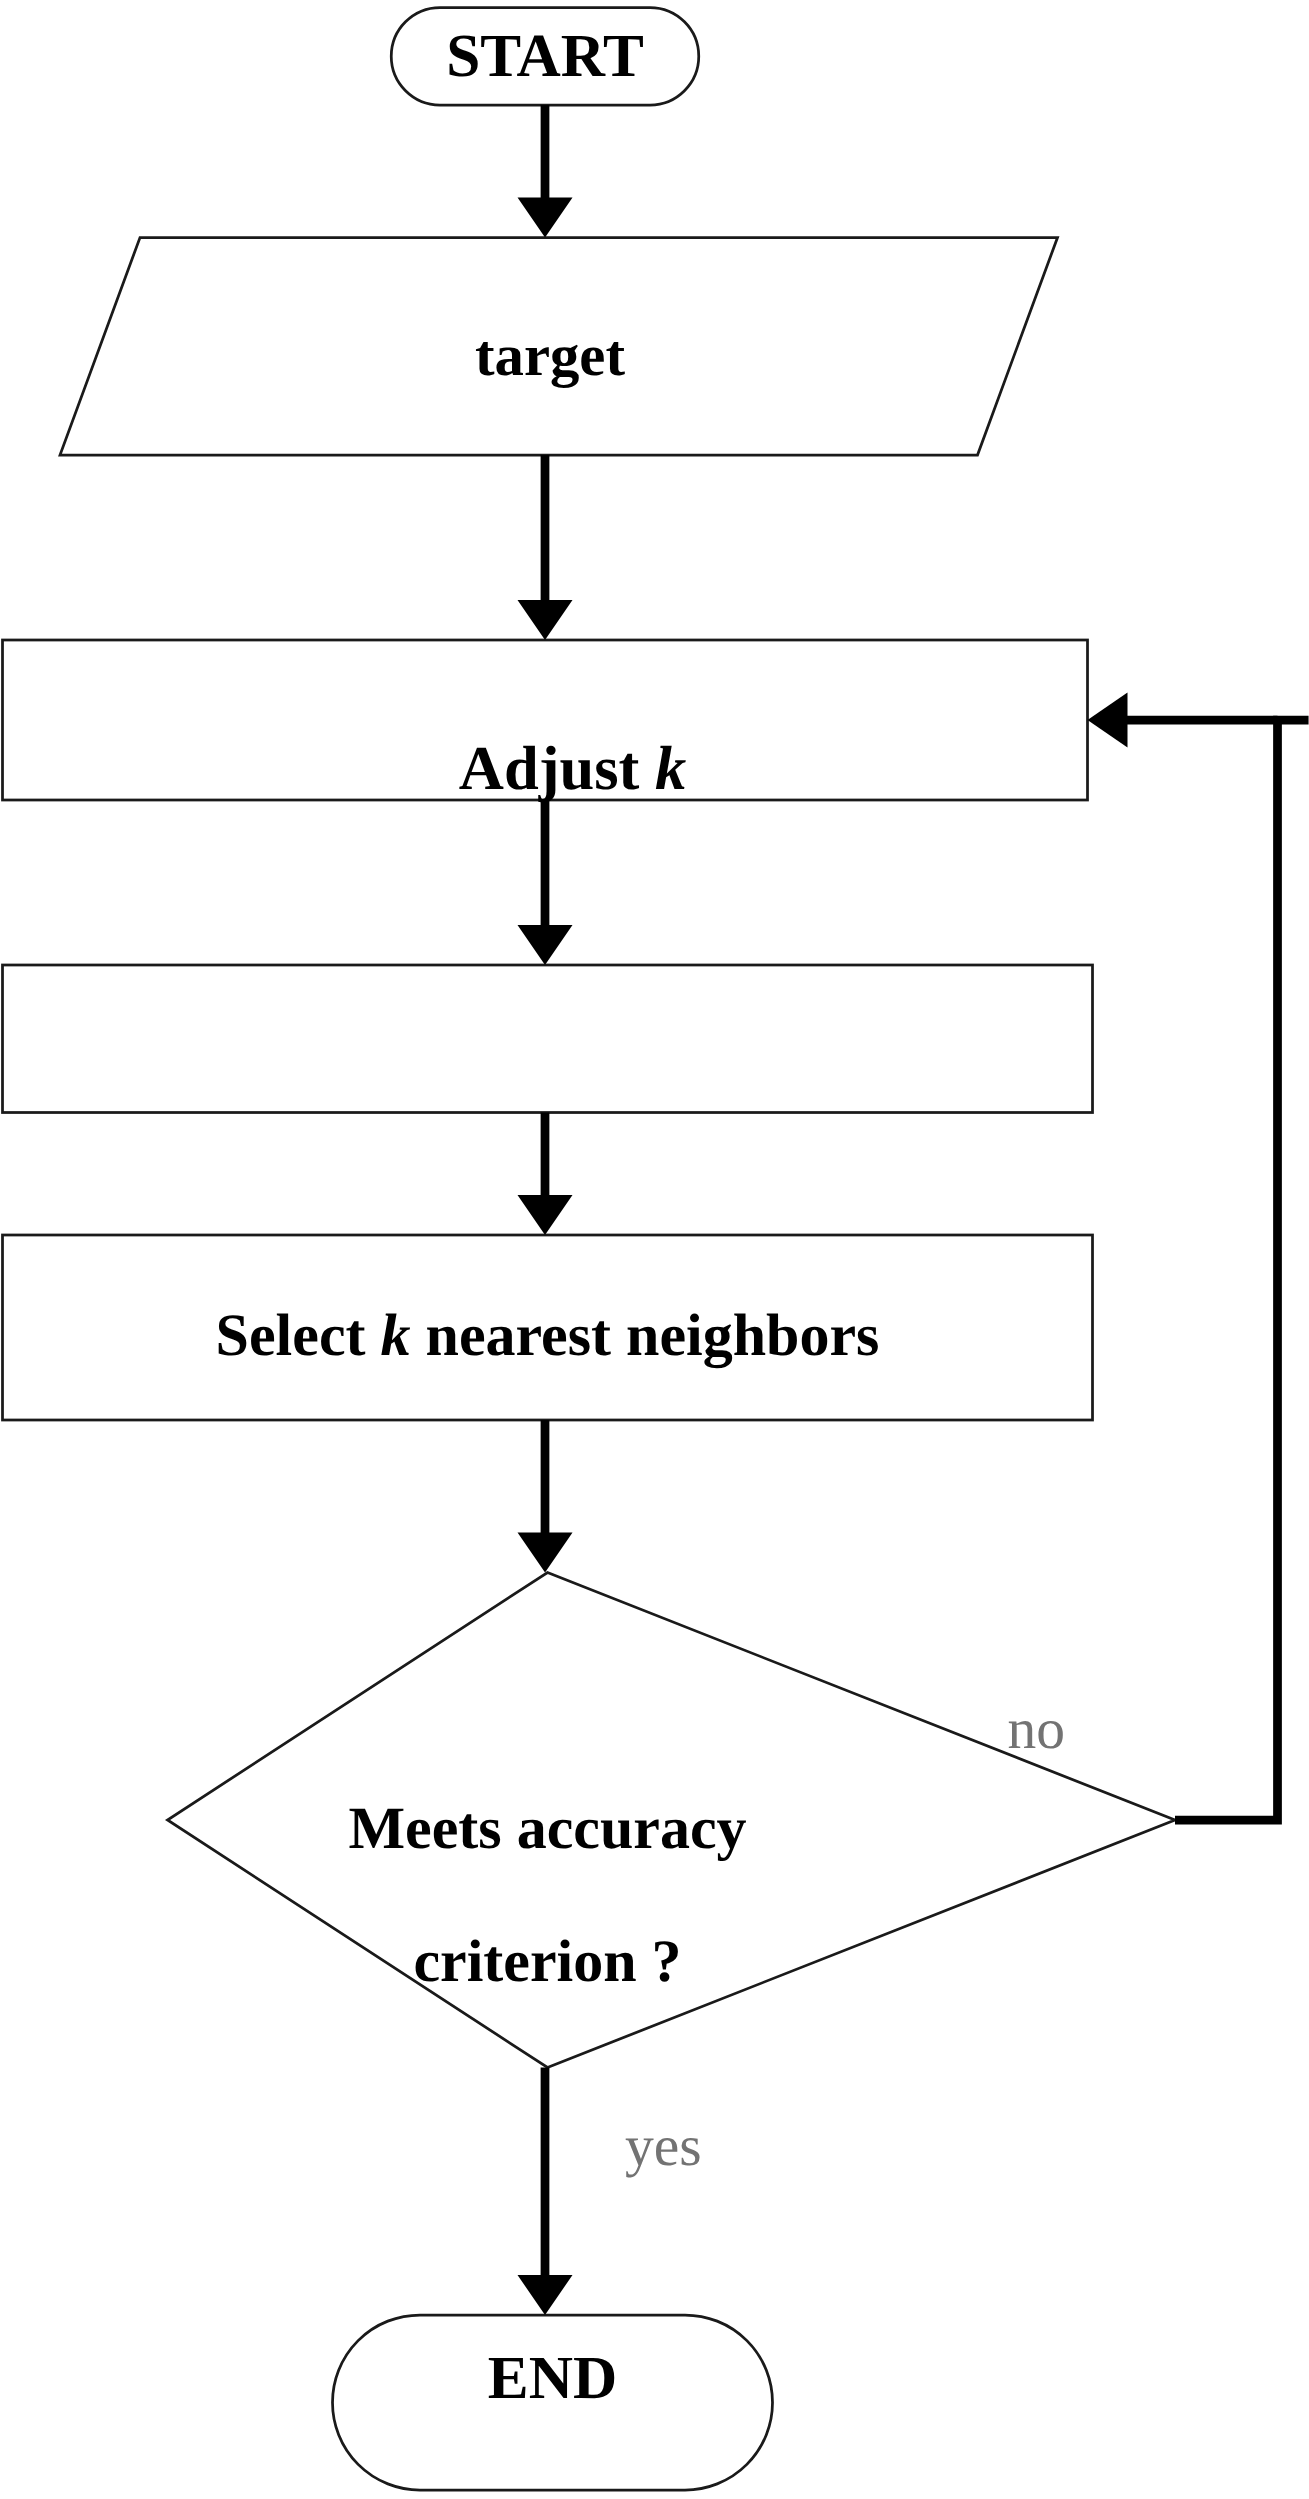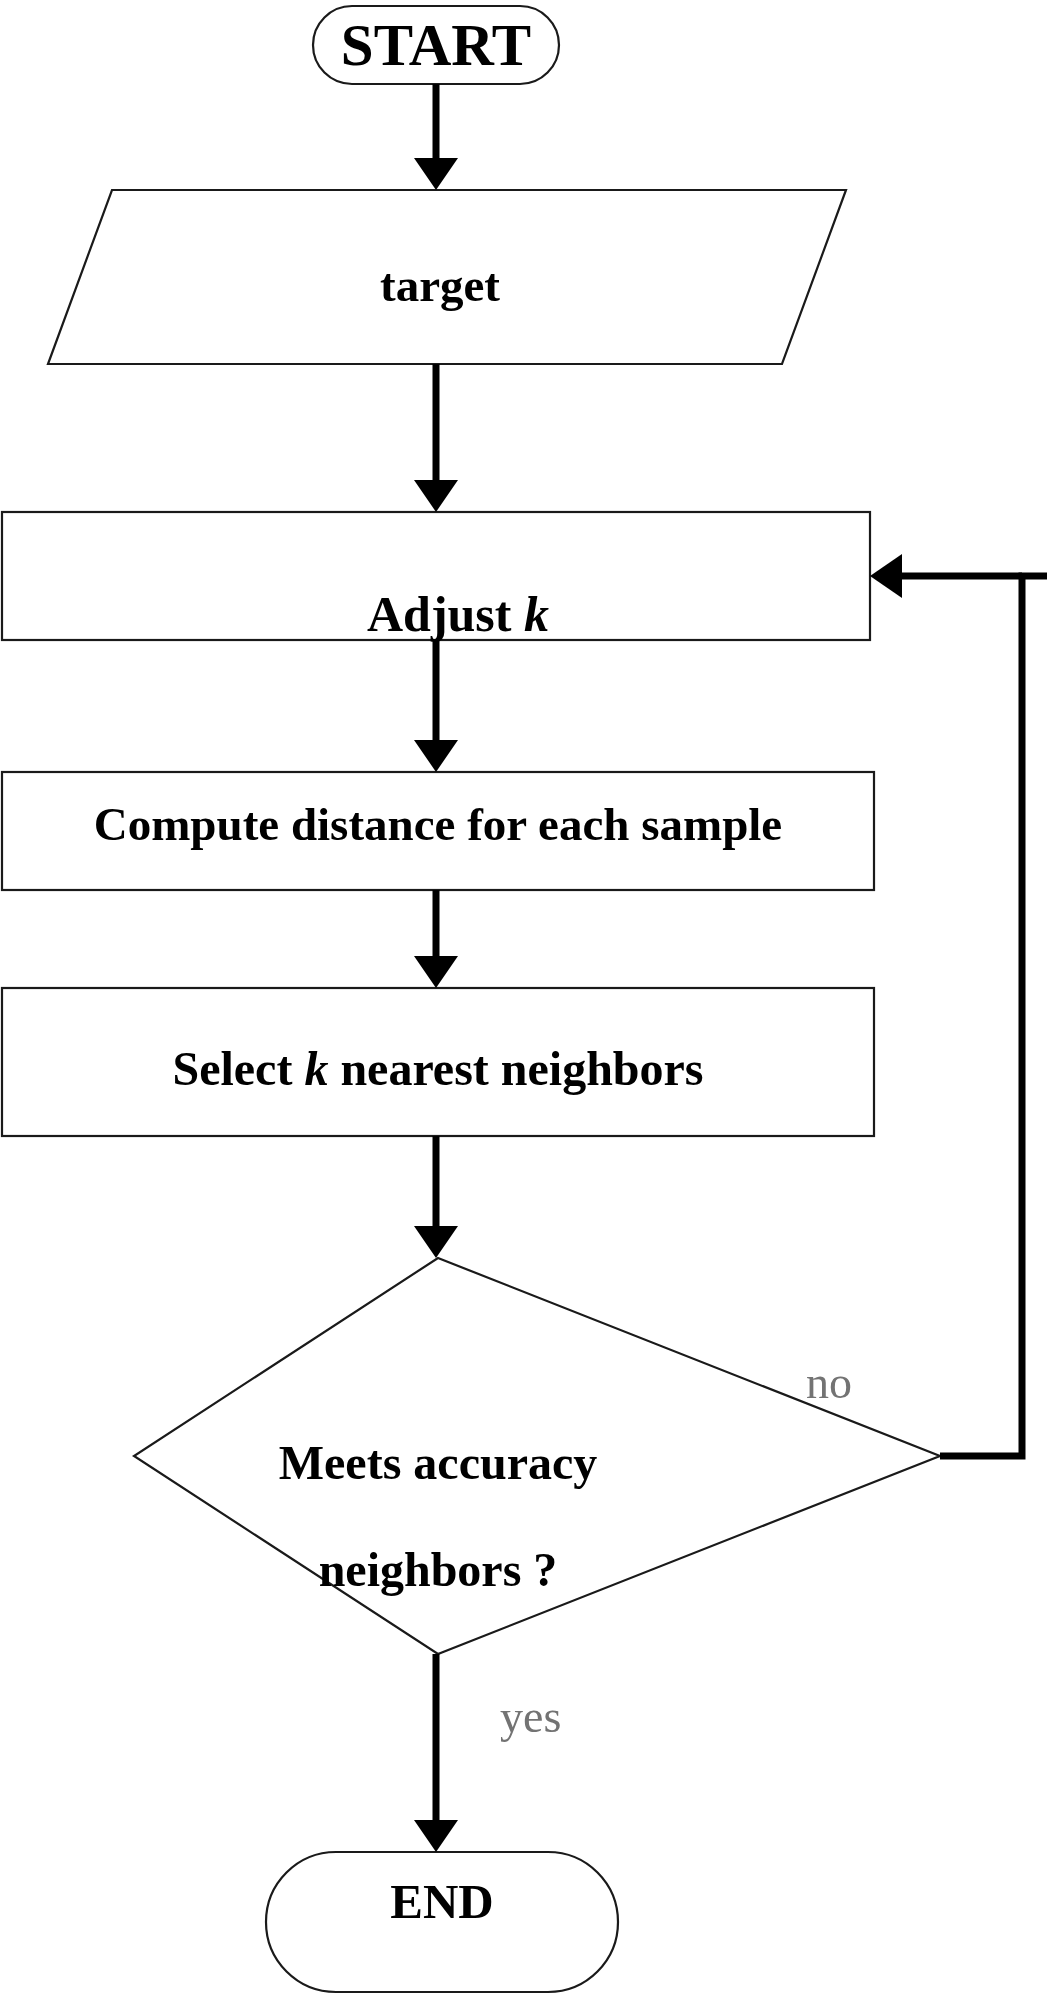"START" div.node-label { font-size: 59px -> 49px }
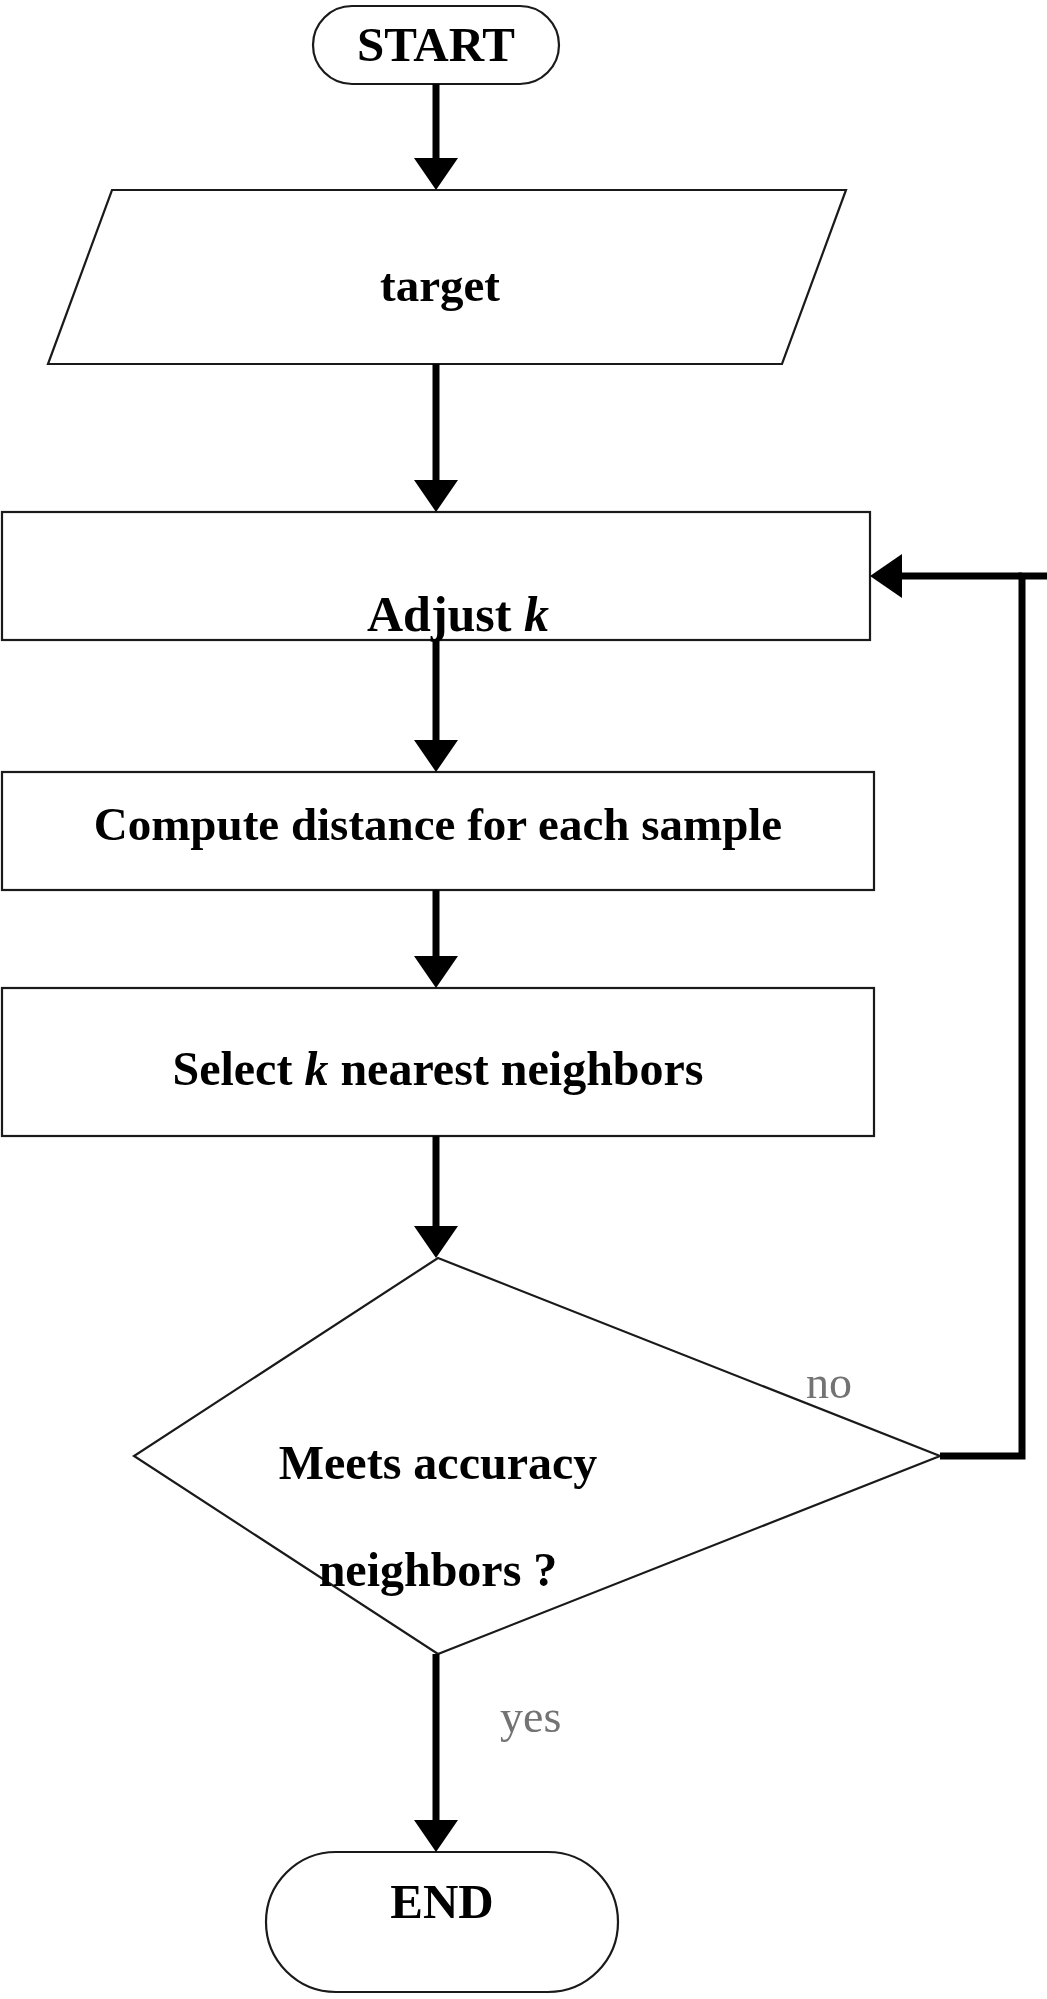"Compute distance for each sample" div.node-label { html: <div>Compute distance for each sample</div> -> none }
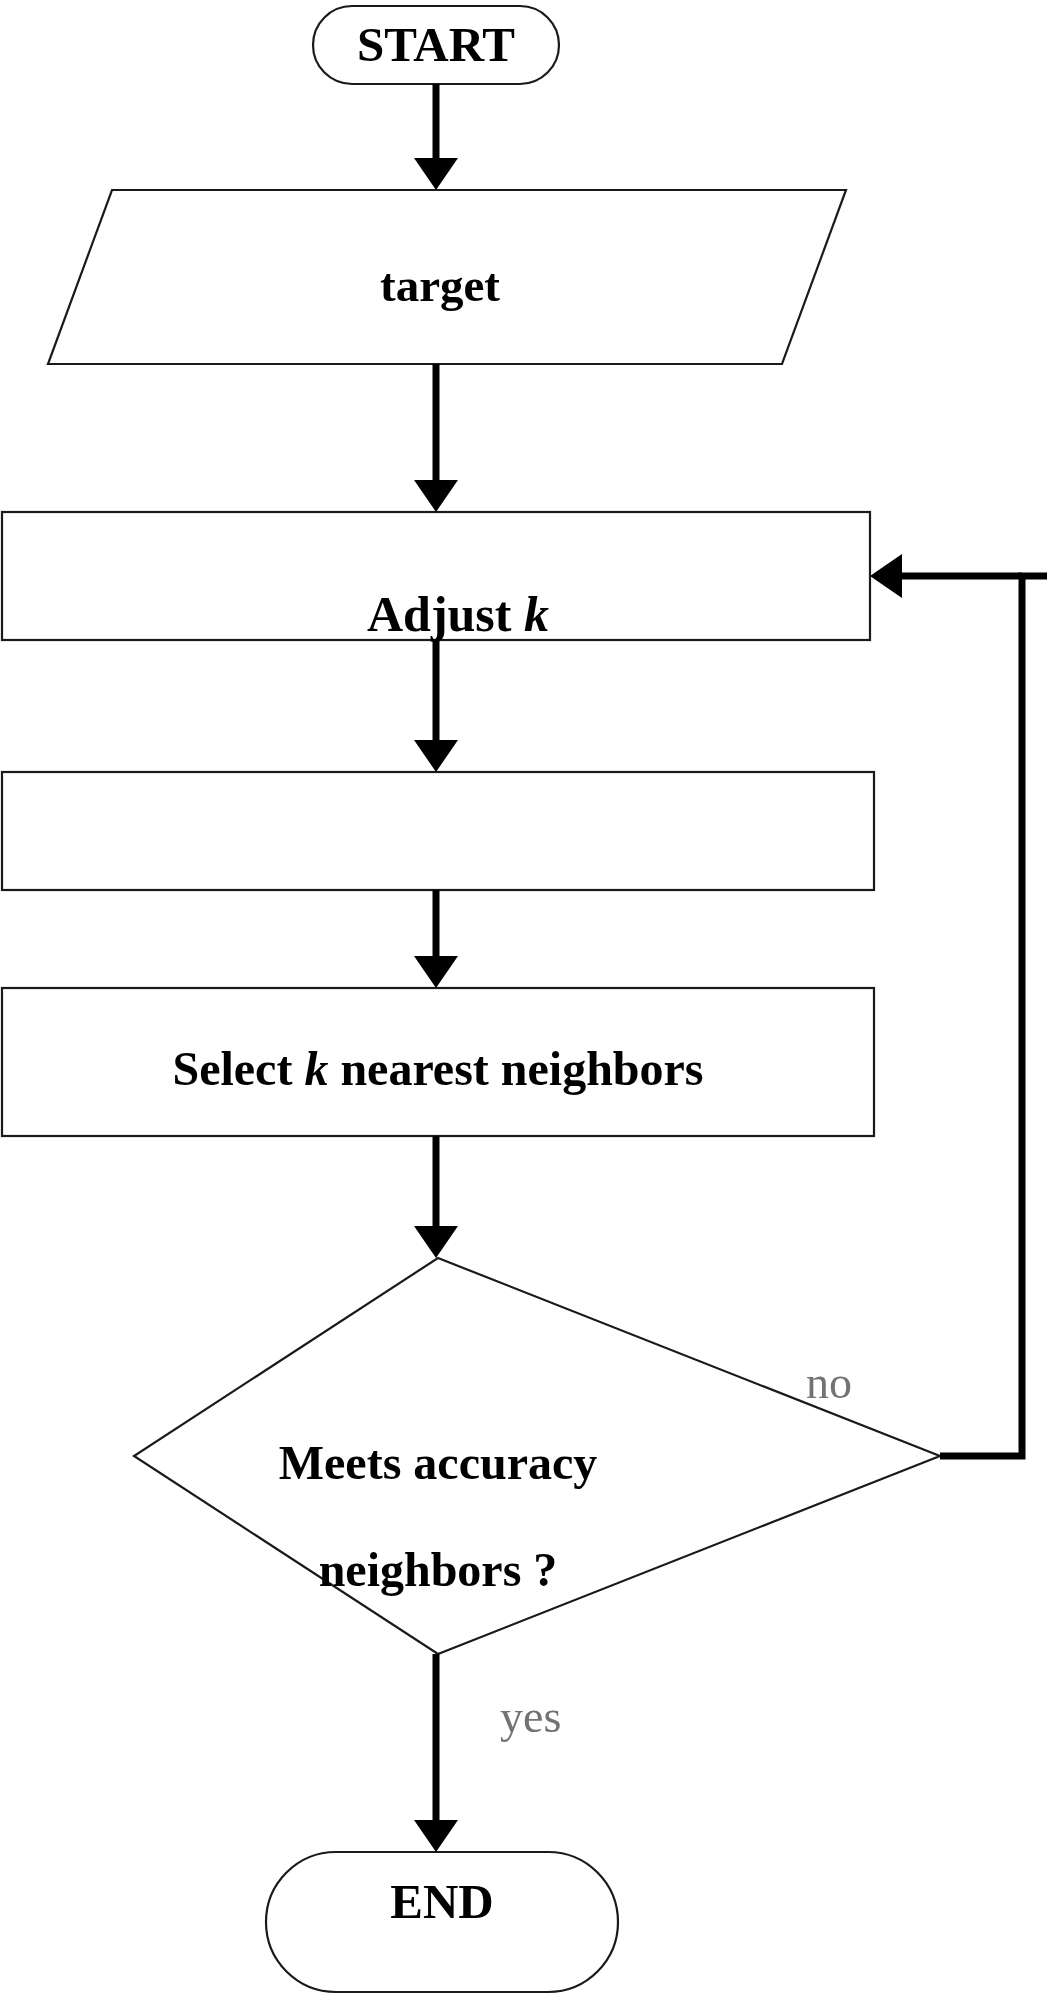"neighbors ?" div { text: neighbors -> criterion }
